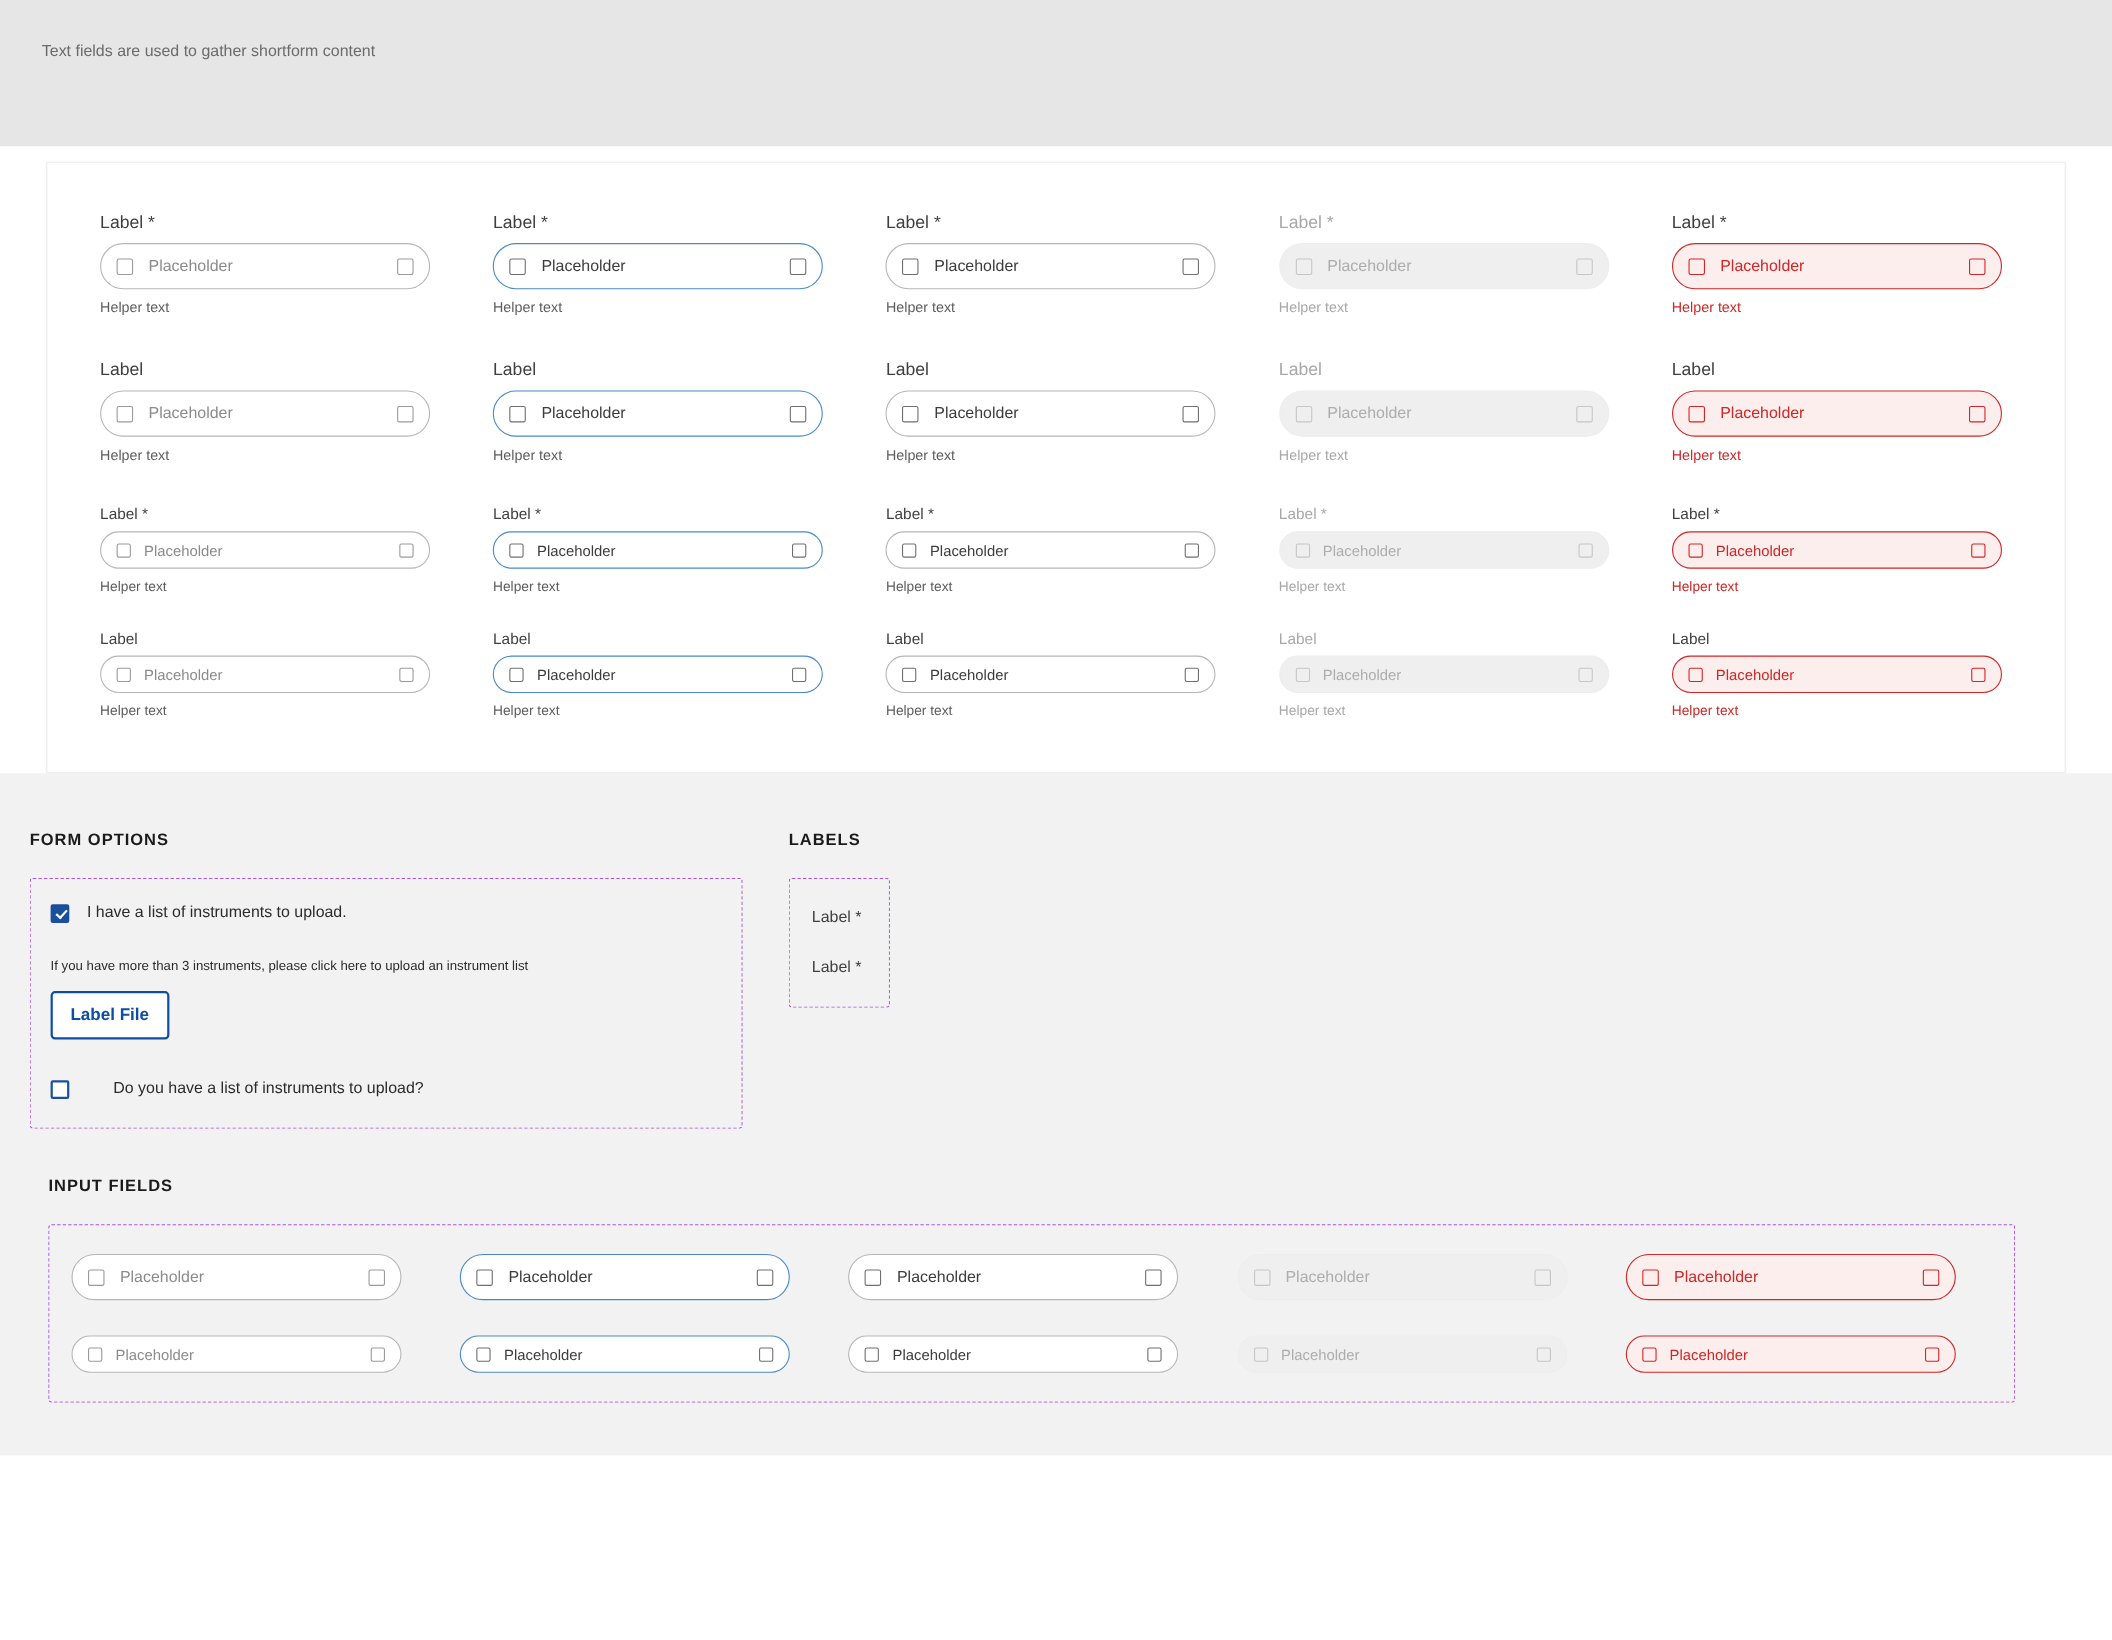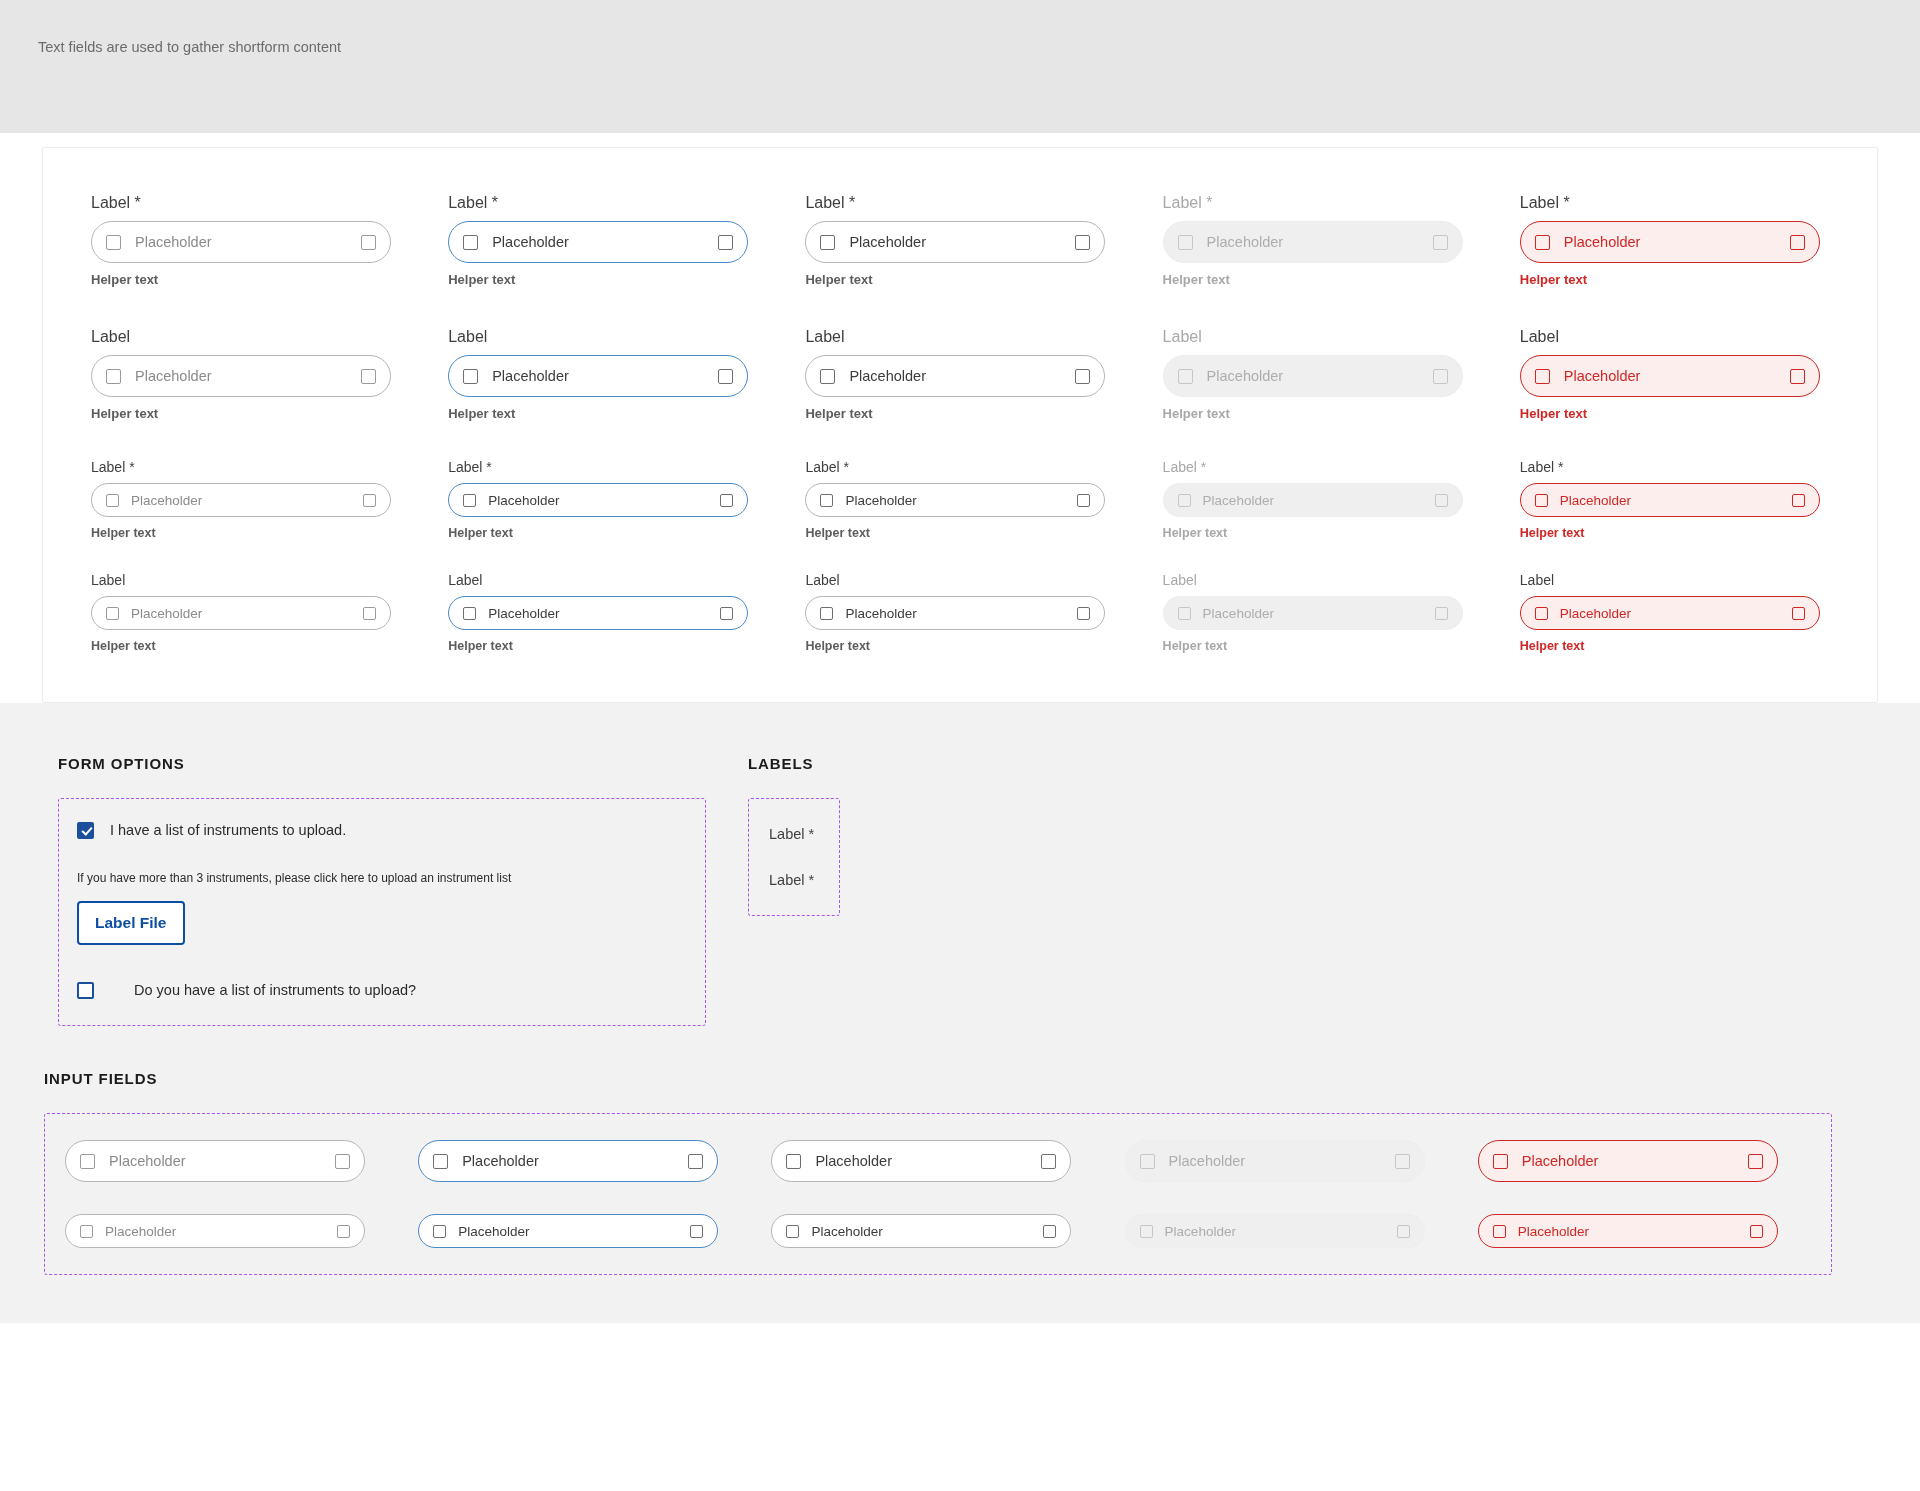"Helper text" .fld-help { font-weight: bold -> none }
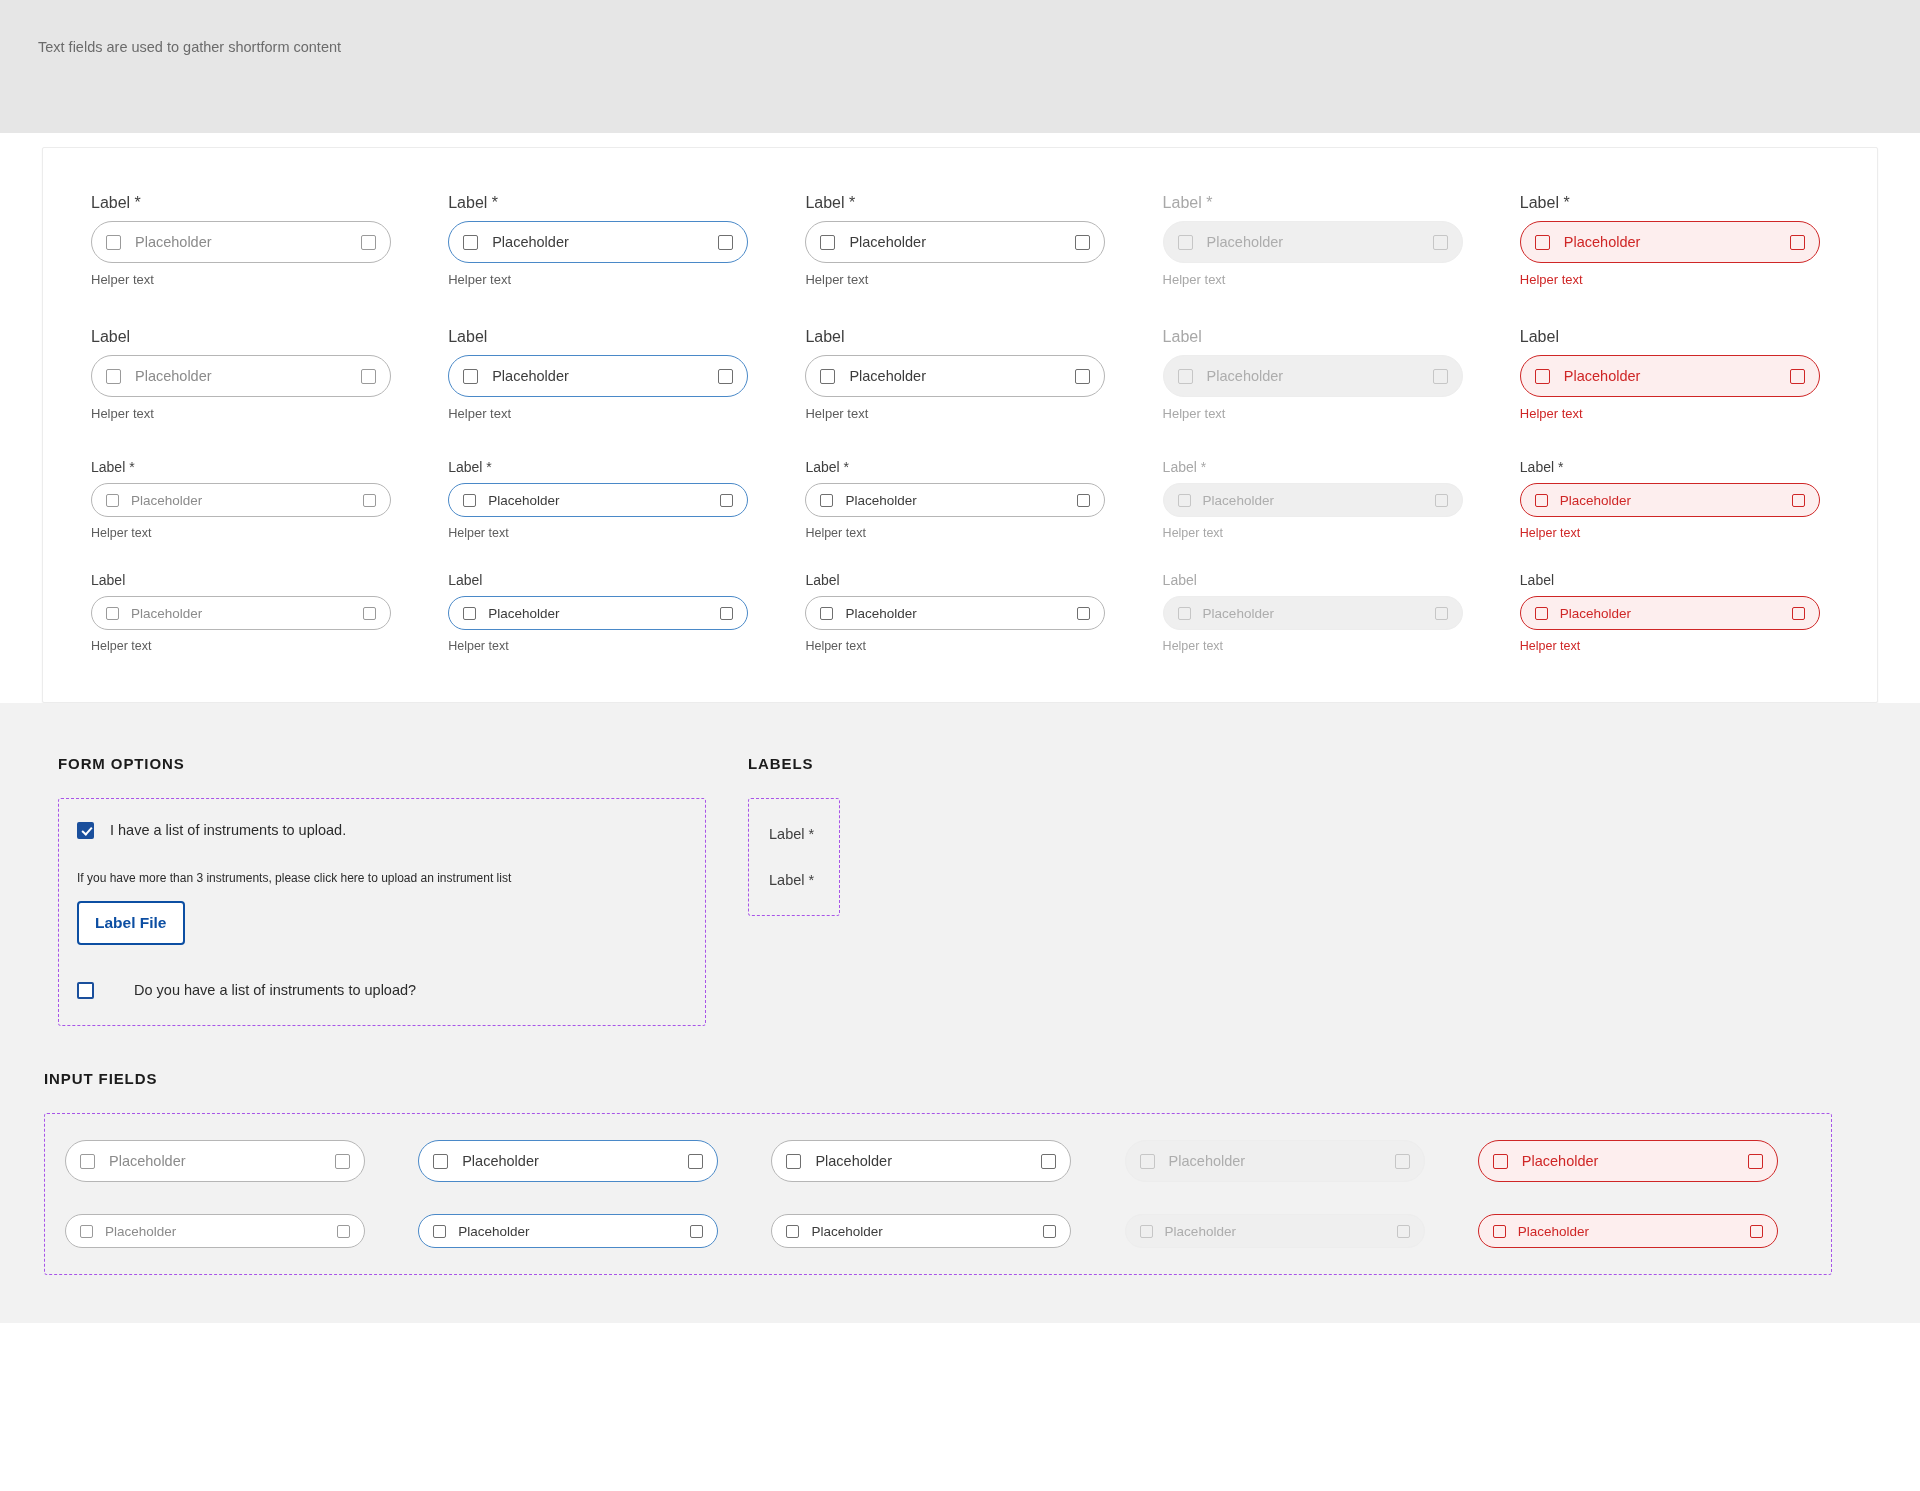"FORM OPTIONS" .lower-top { padding-left: 58px -> 27px }
